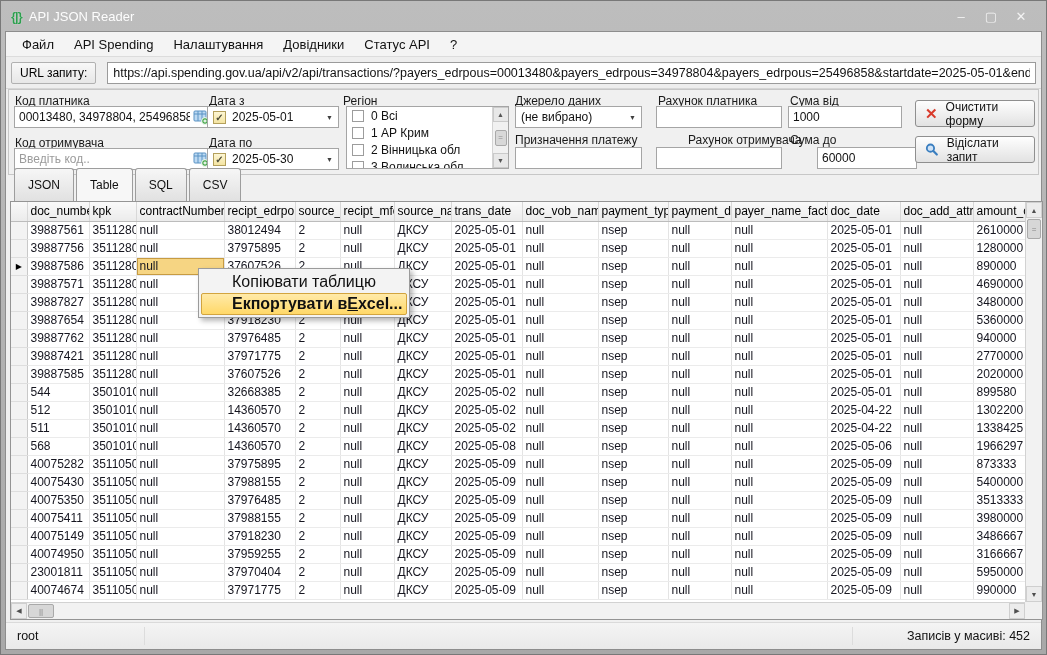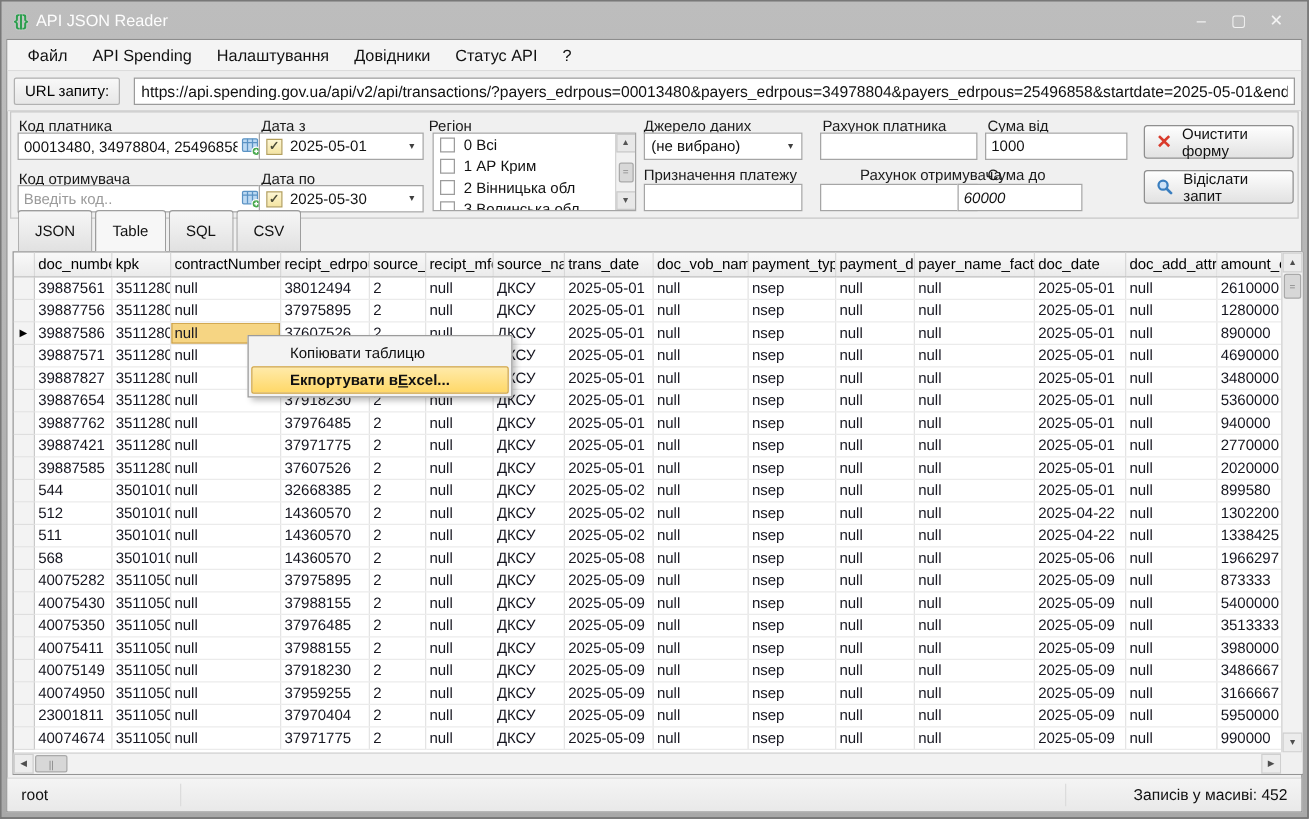"60000" input.tinput { font-style: italic -> none; left: 757px -> 808px }
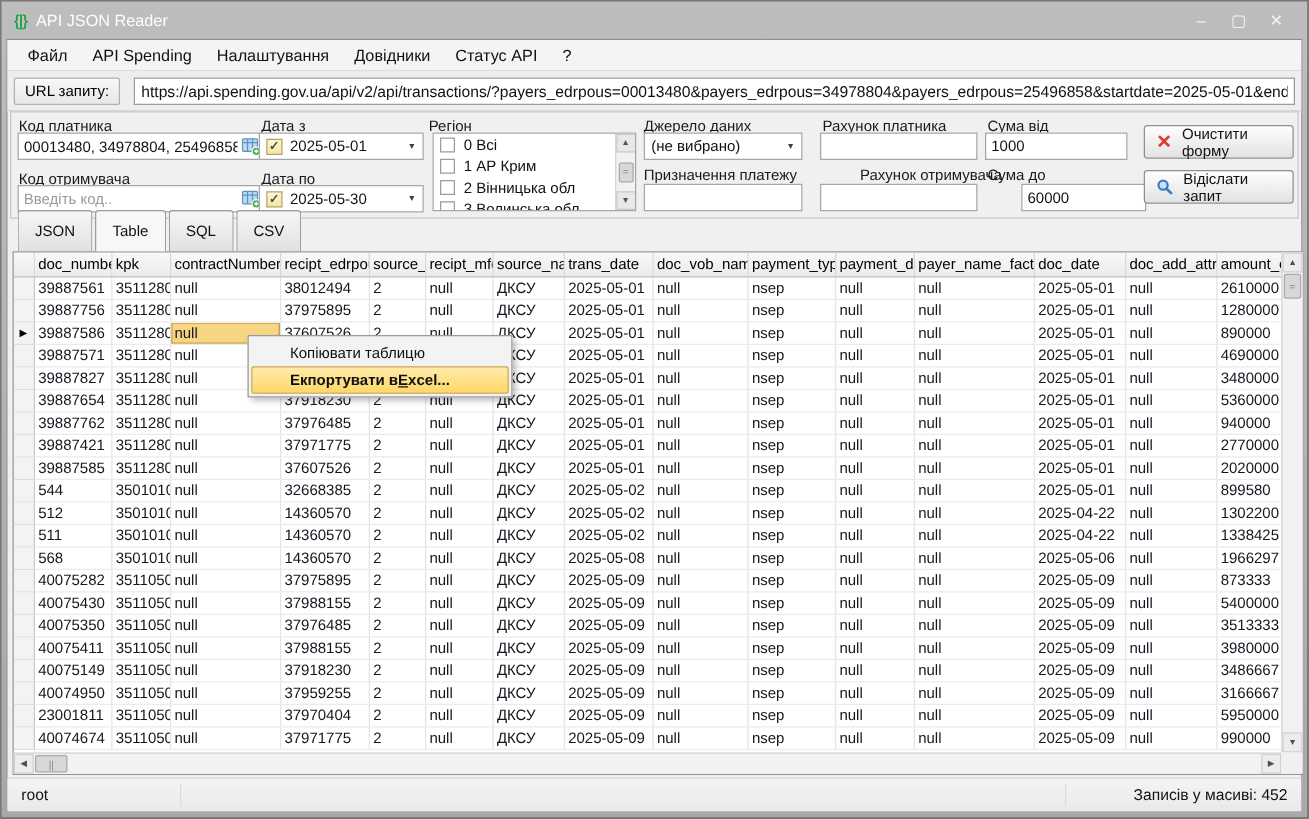"Копіювати таблицю" .cm-item { font-size: 12px -> 16px }
